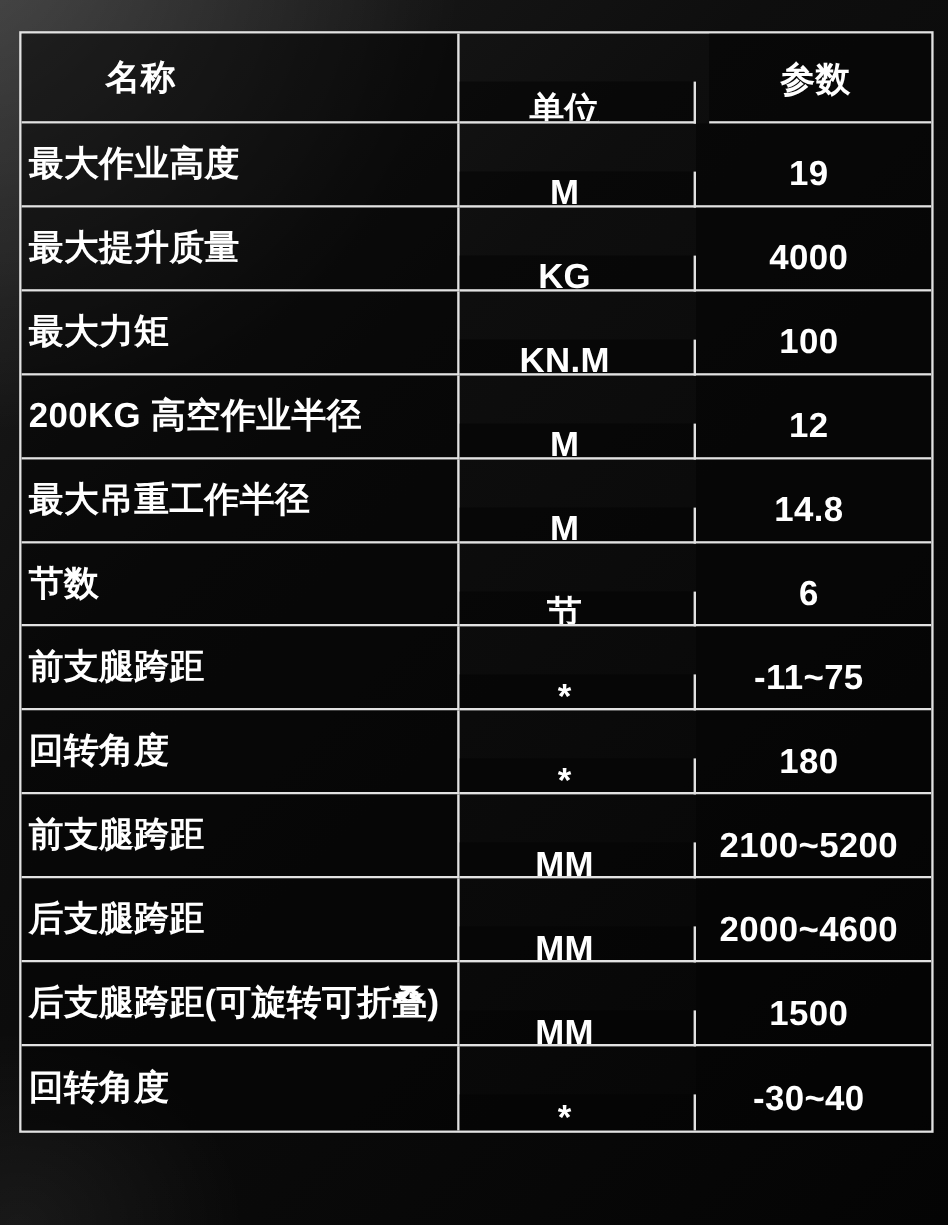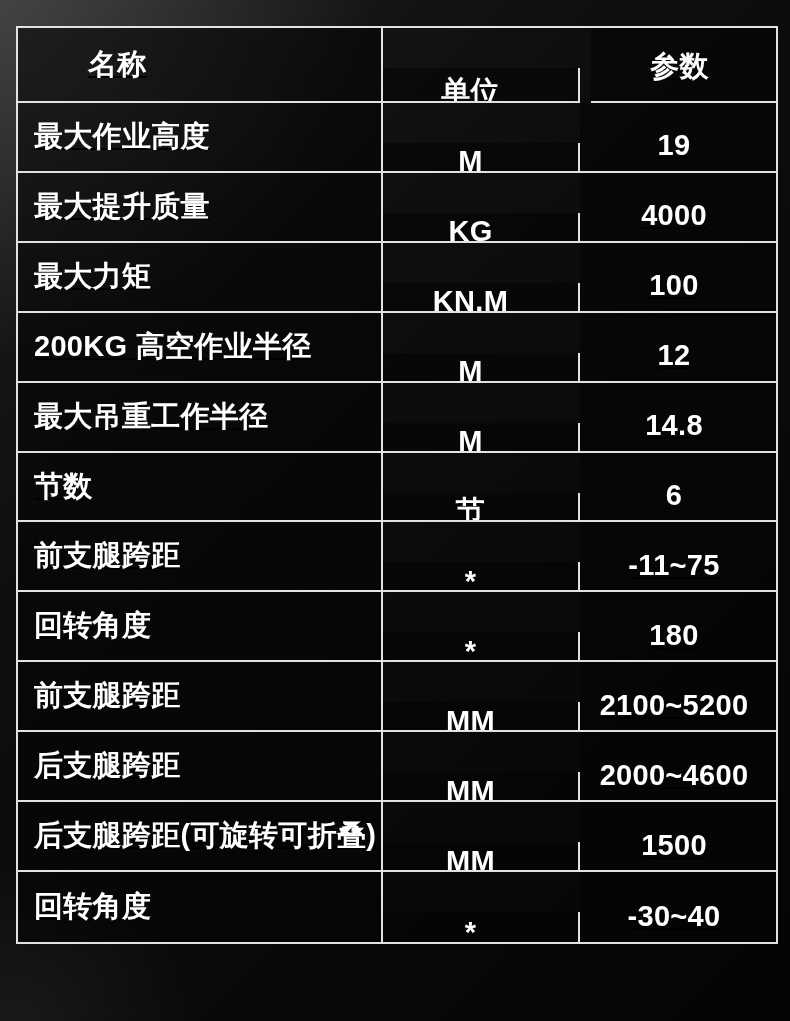"名称" .spec-table { text-decoration: underline -> none }
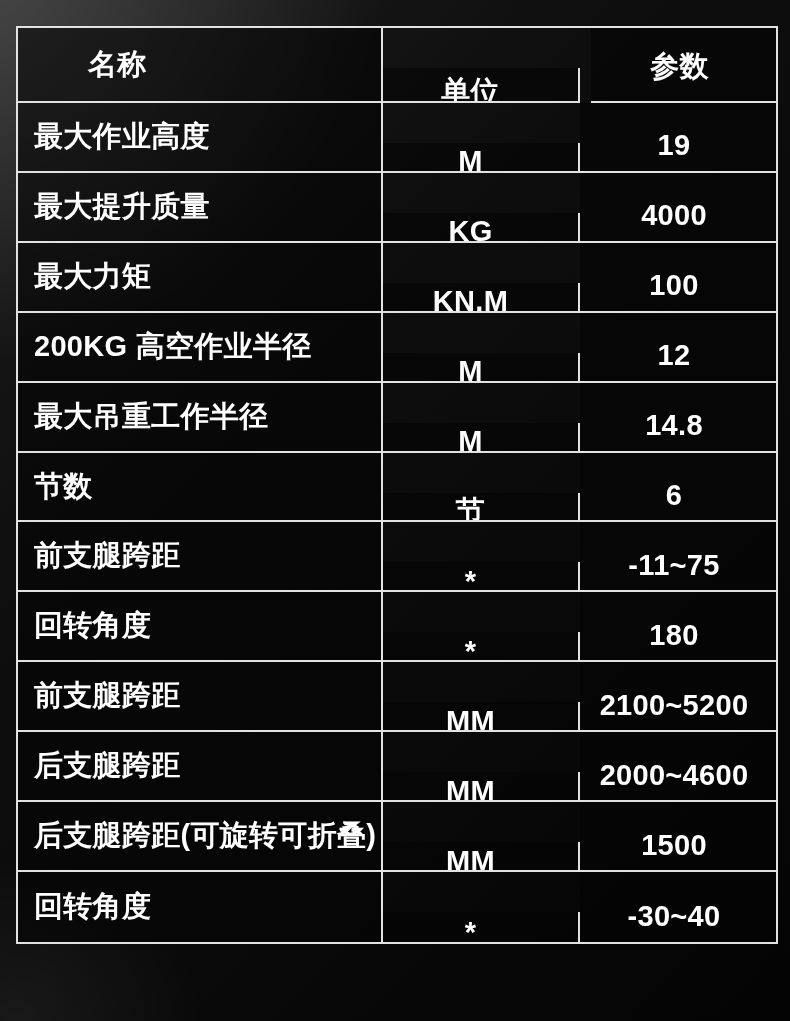"最大作业高度" .name-cell { padding-left: 16px -> 6px }
